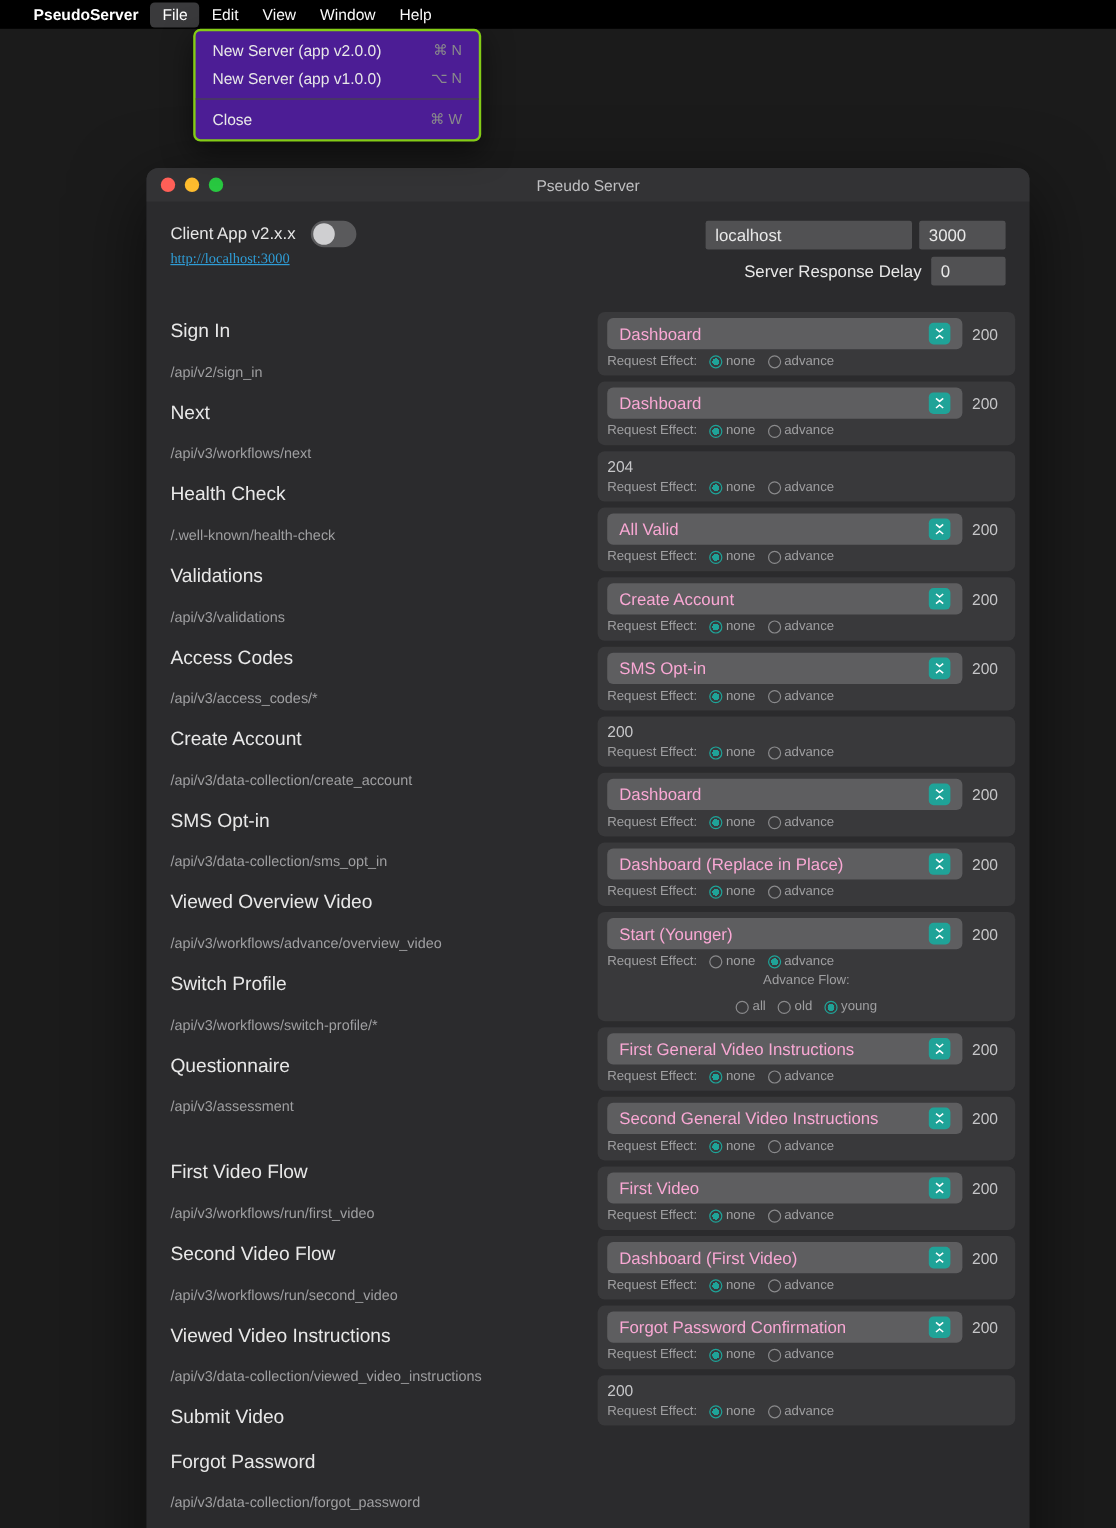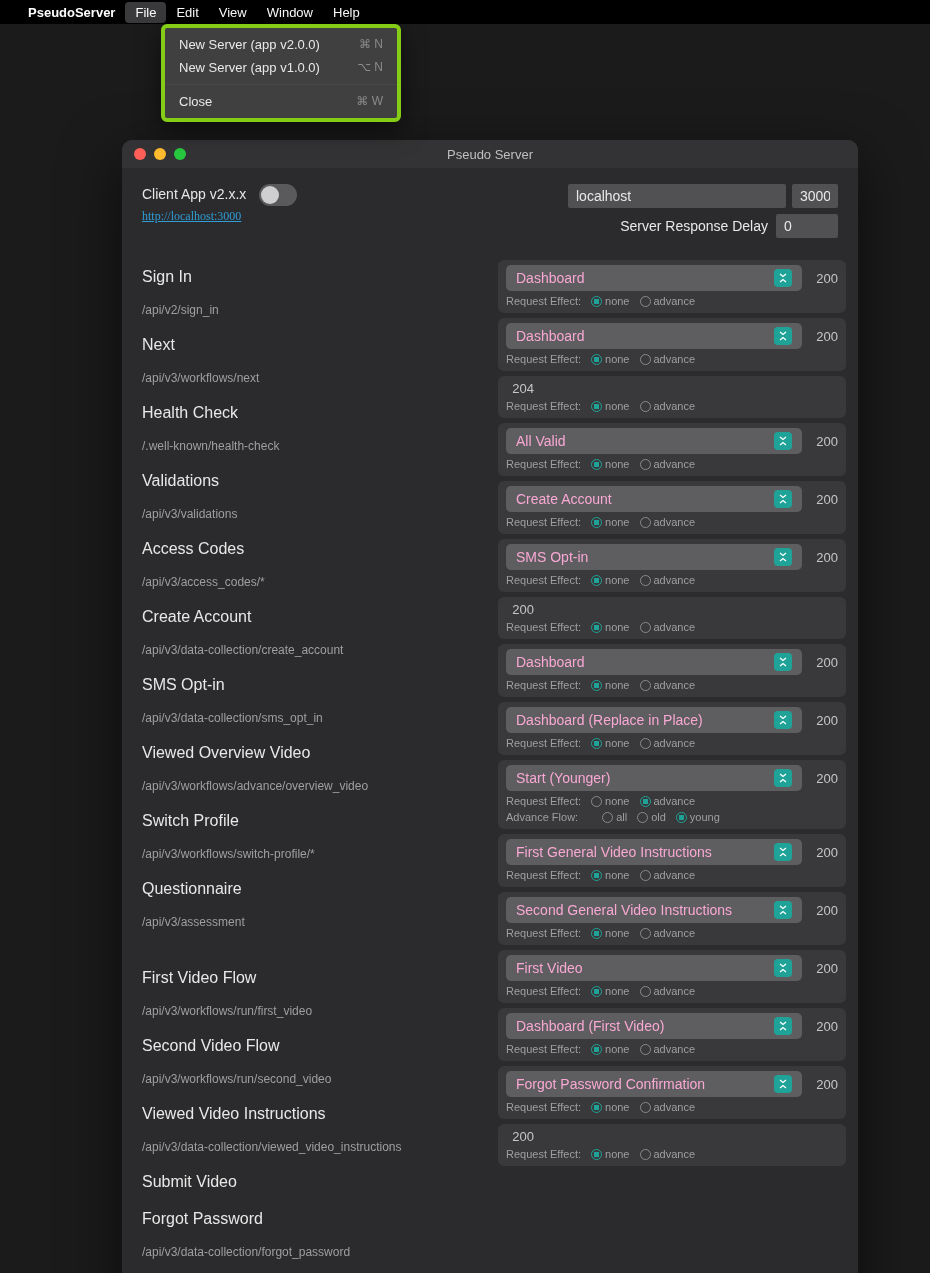"New Server (app v2.0.0)" .dropdown { background: #404040 -> #4c1d95; border: 4px solid #84cc16 -> 2px solid #84cc16 }
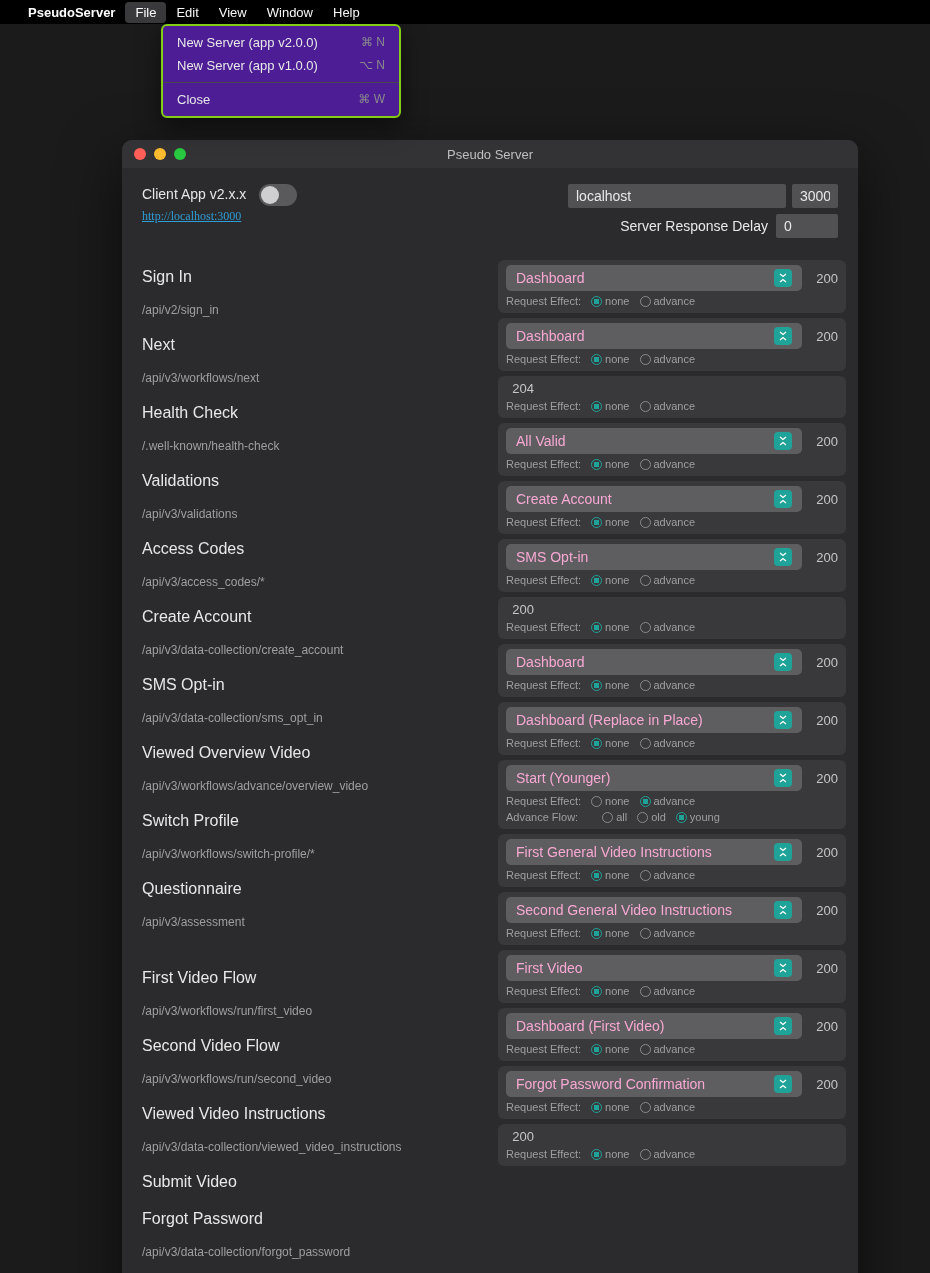"localhost" .toprow .host { width: 218px -> 172px }
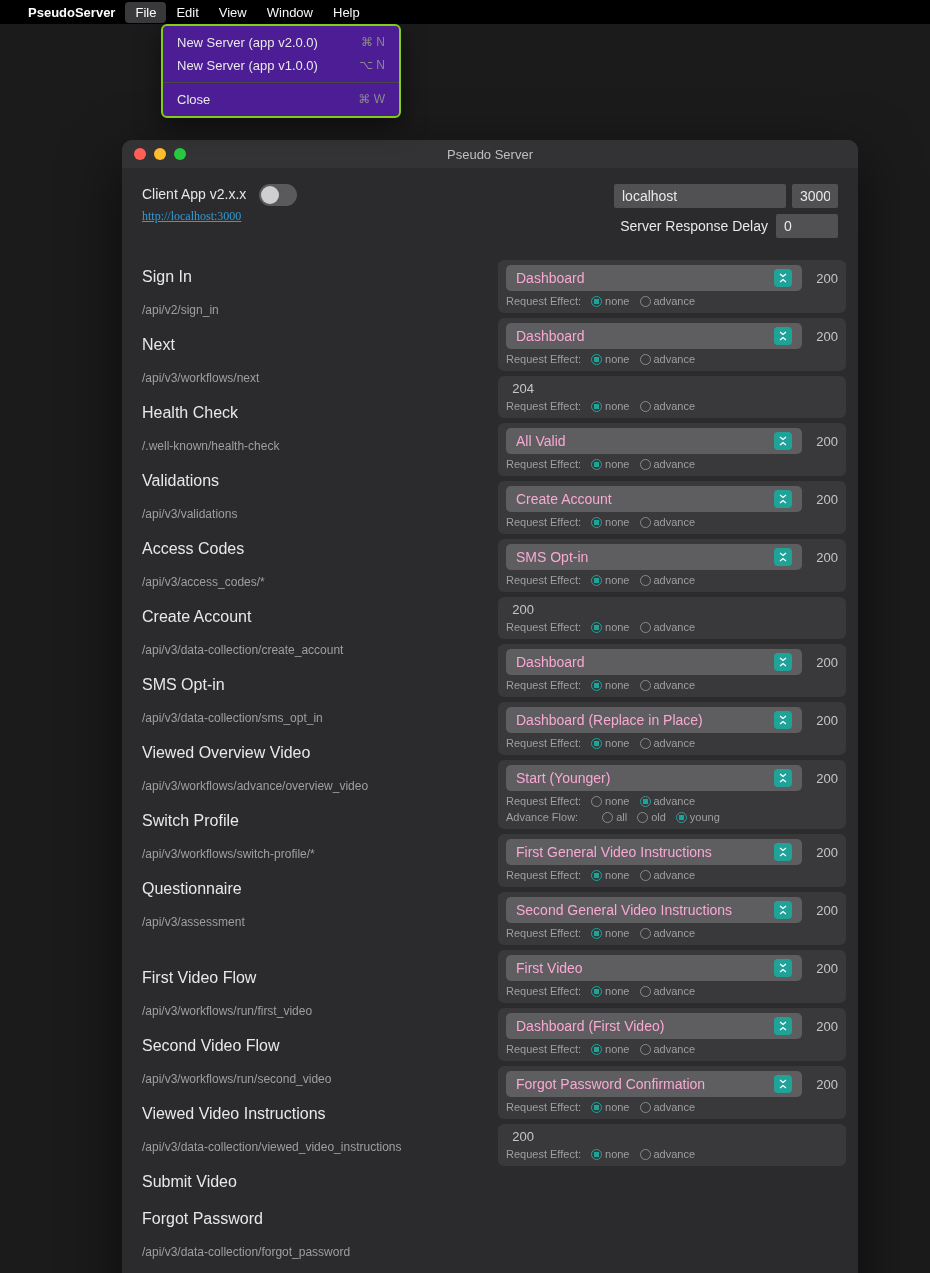"3000" .toprow .port { width: 46px -> 72px }
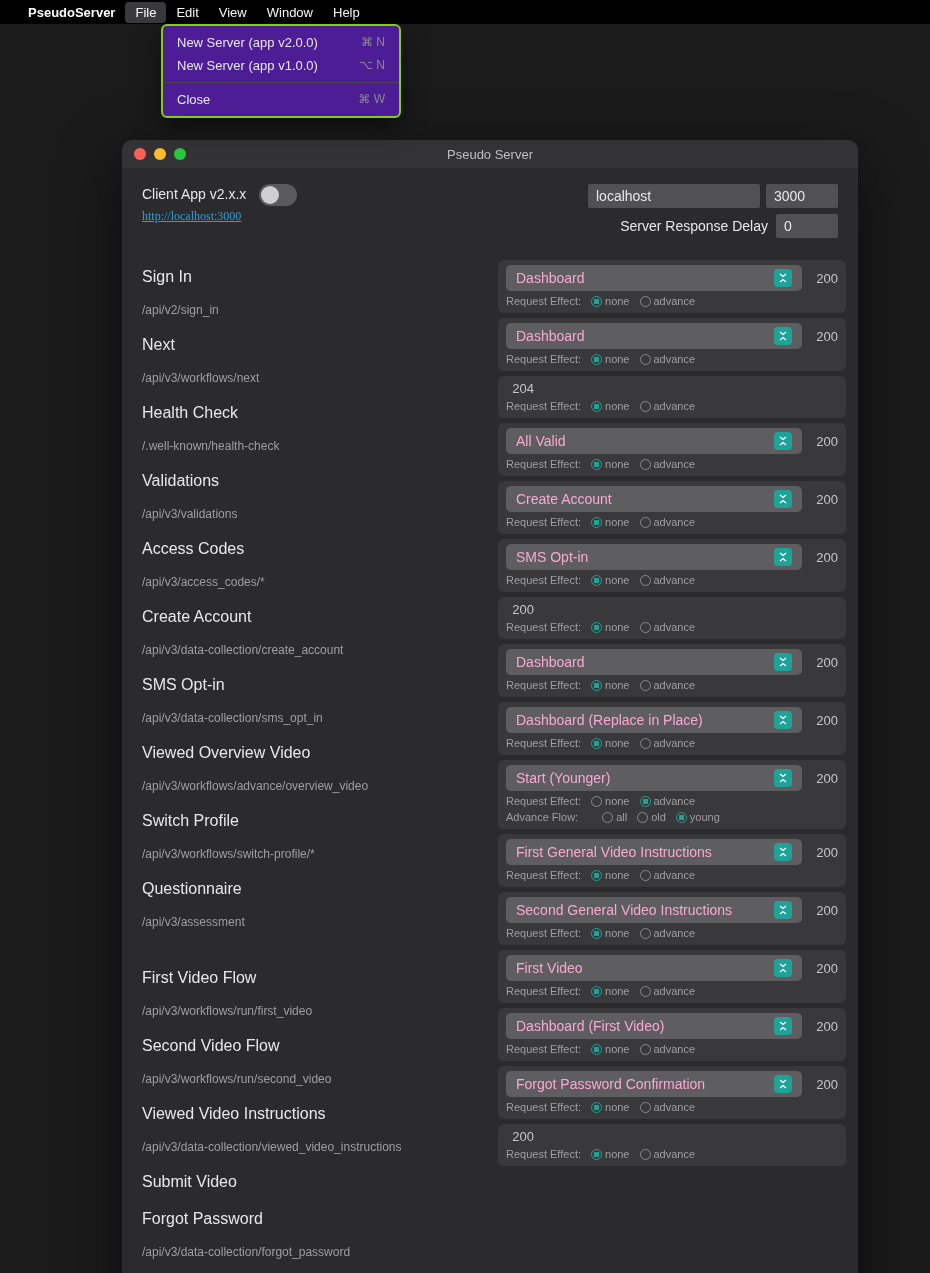"200" .status { text-align: right -> none }
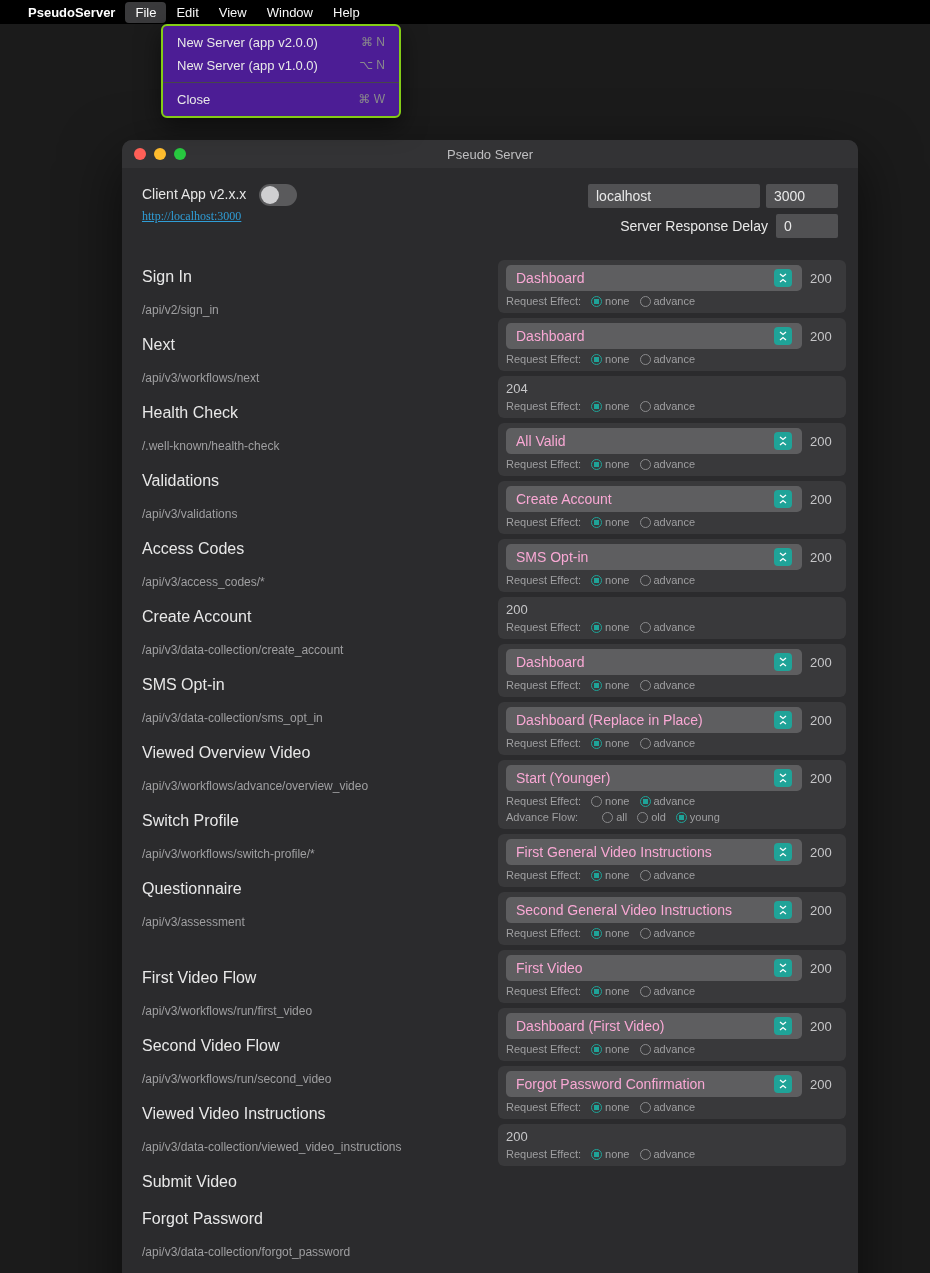"Advance Flow:" .card .row3 { flex-direction: none -> column; gap: 24px -> 10px }
